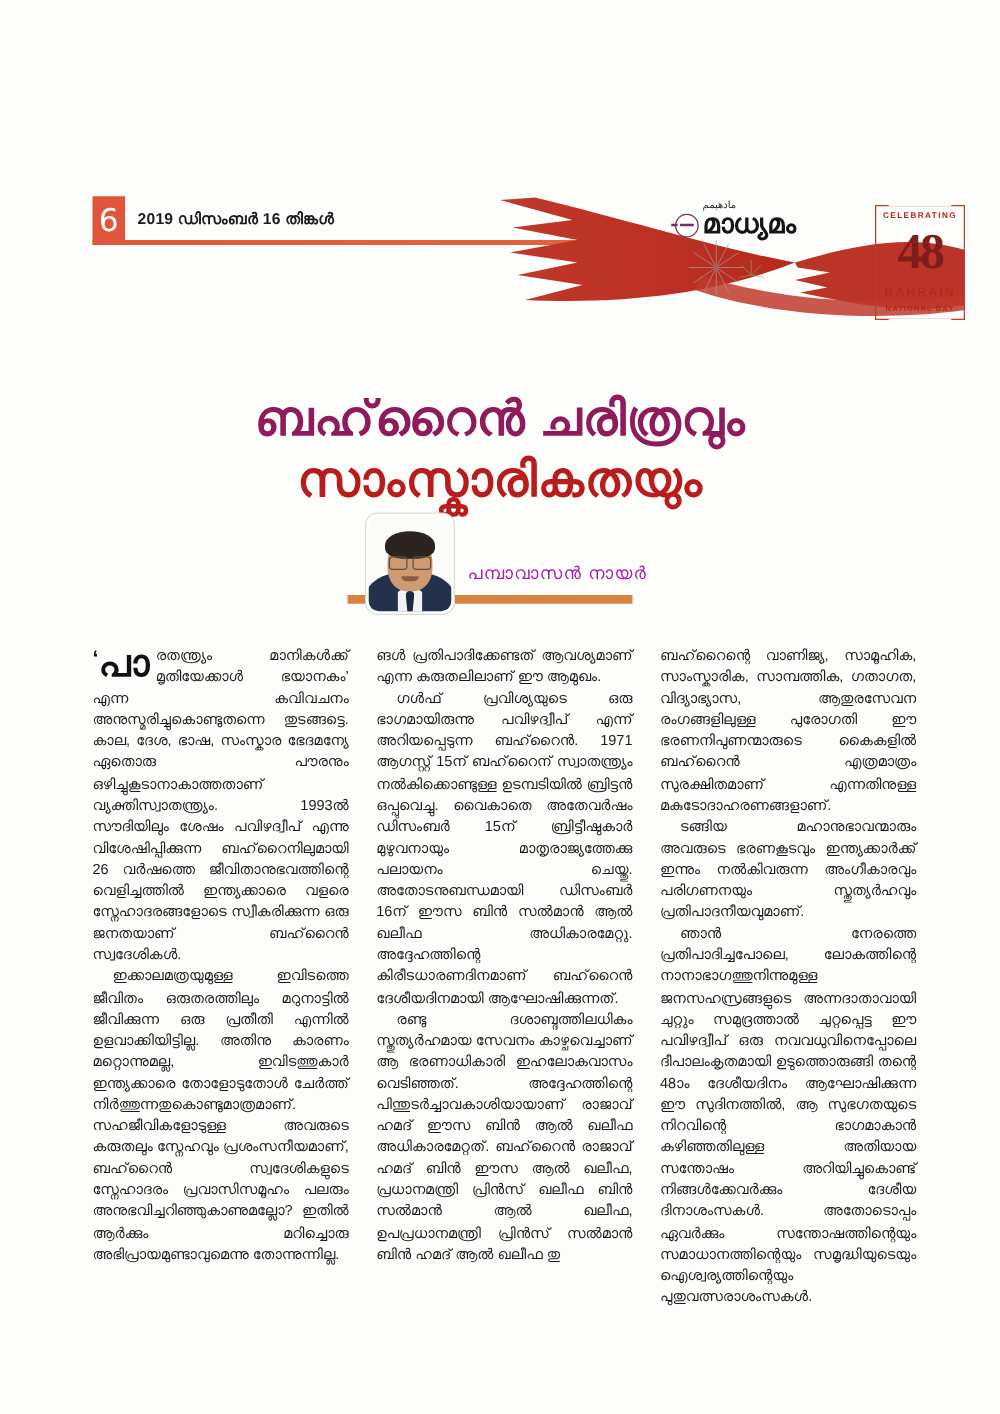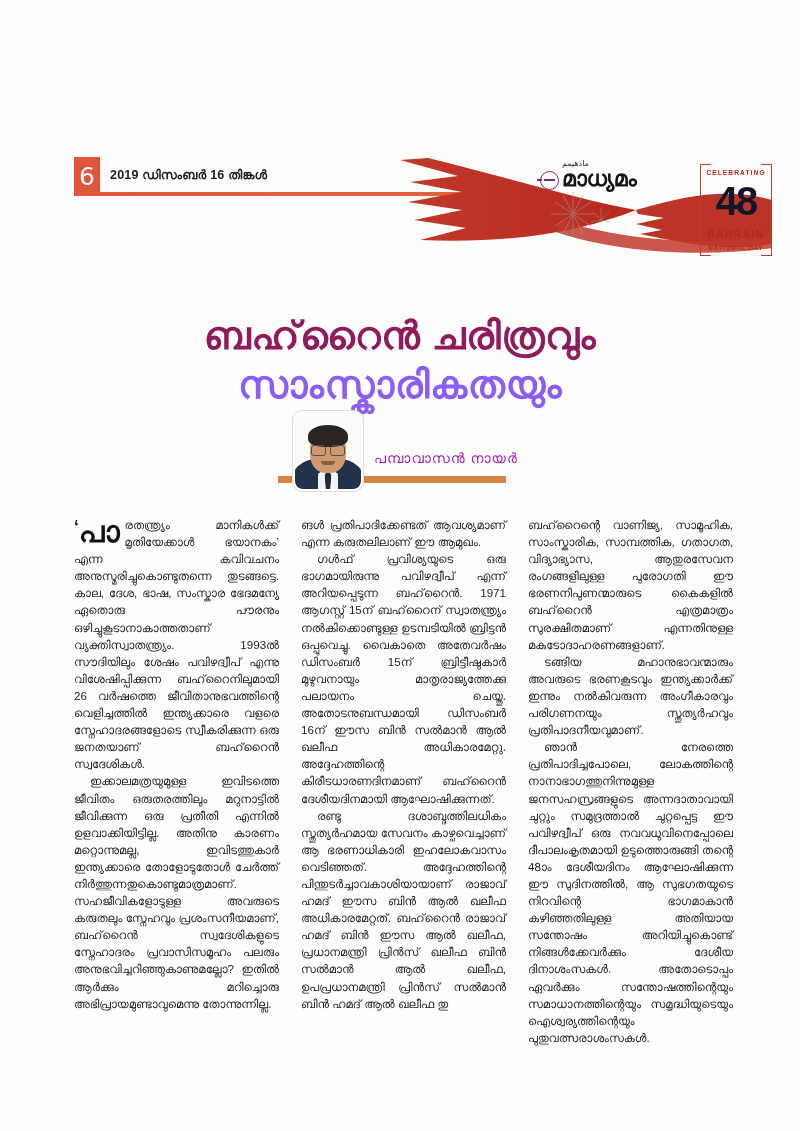"48" .badge-num { color: #0f172a -> #7f1d1d; font-family: Liberation Sans, sans-serif -> Liberation Serif, serif }
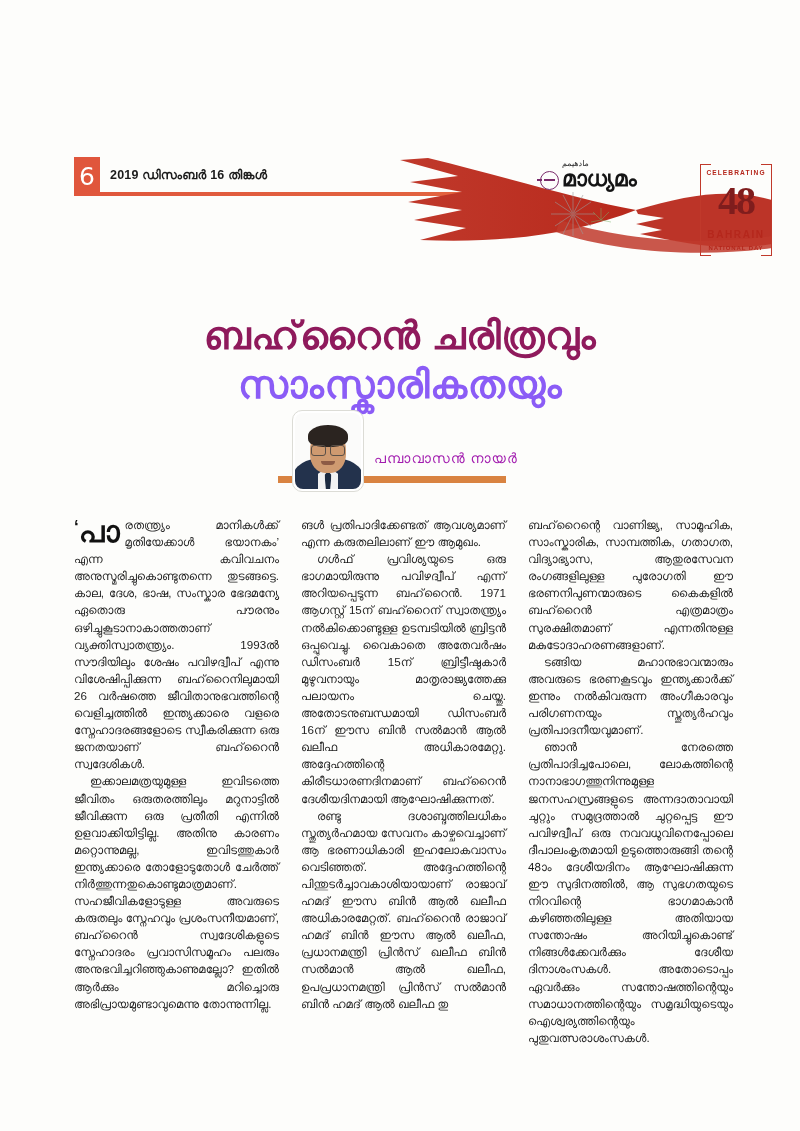"സാംസ്കാരികതയും" .headline-l2 { color: #8b5cf6 -> #b91c1c }
